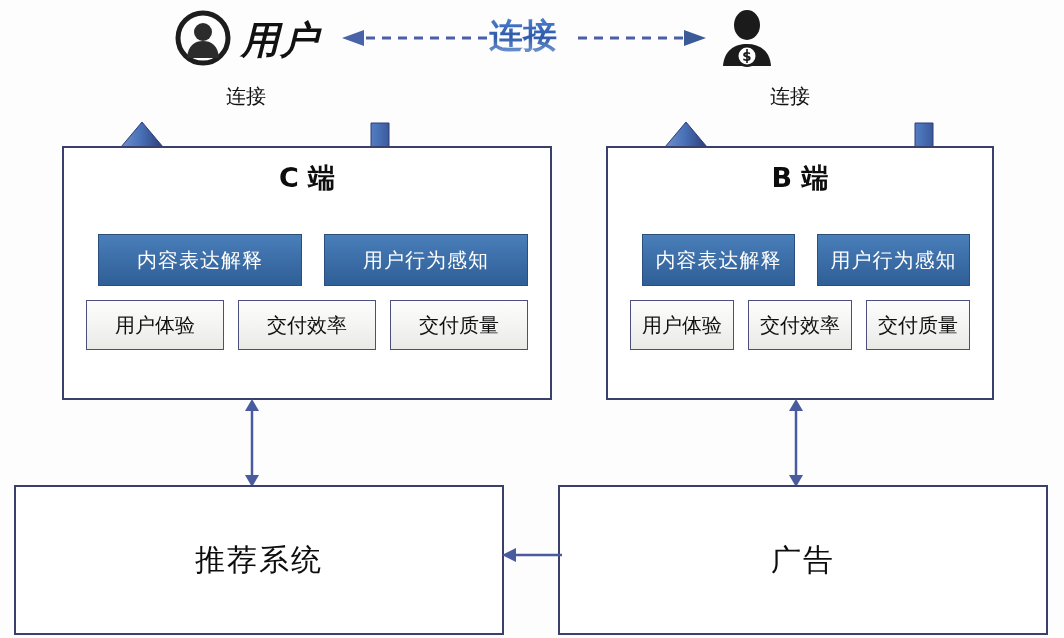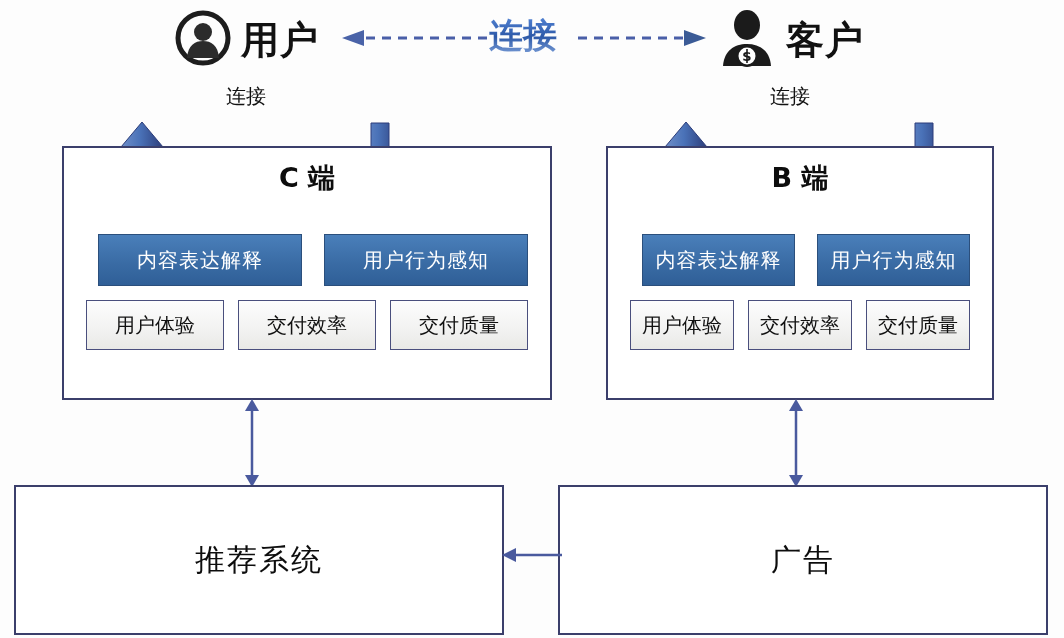"用户" .actor-label { font-style: none -> italic }
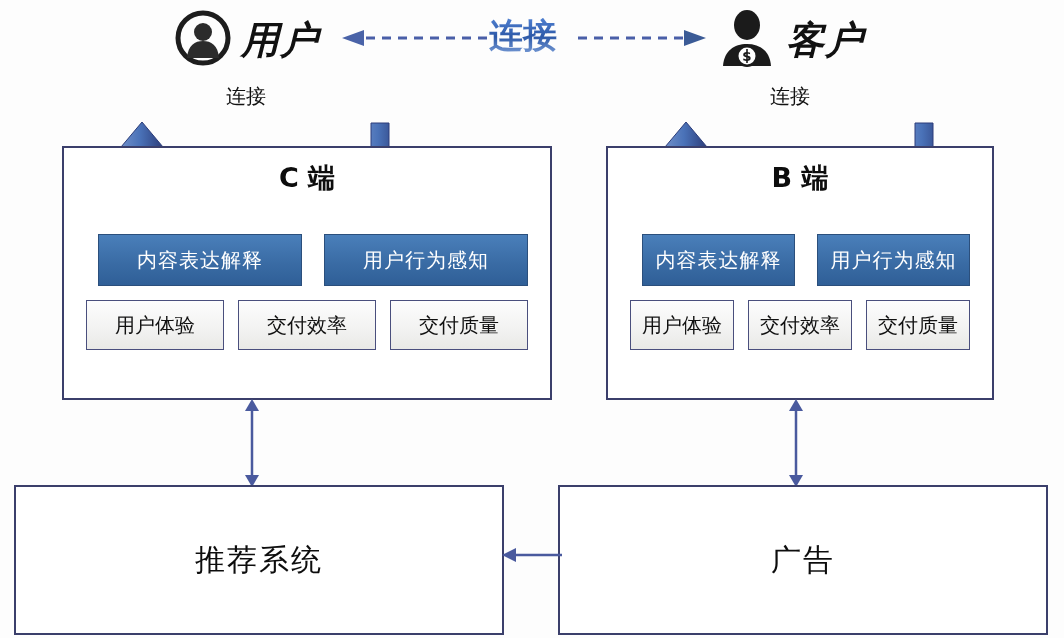"客户" span.actor-label { html: <span>客户</span> -> none }
